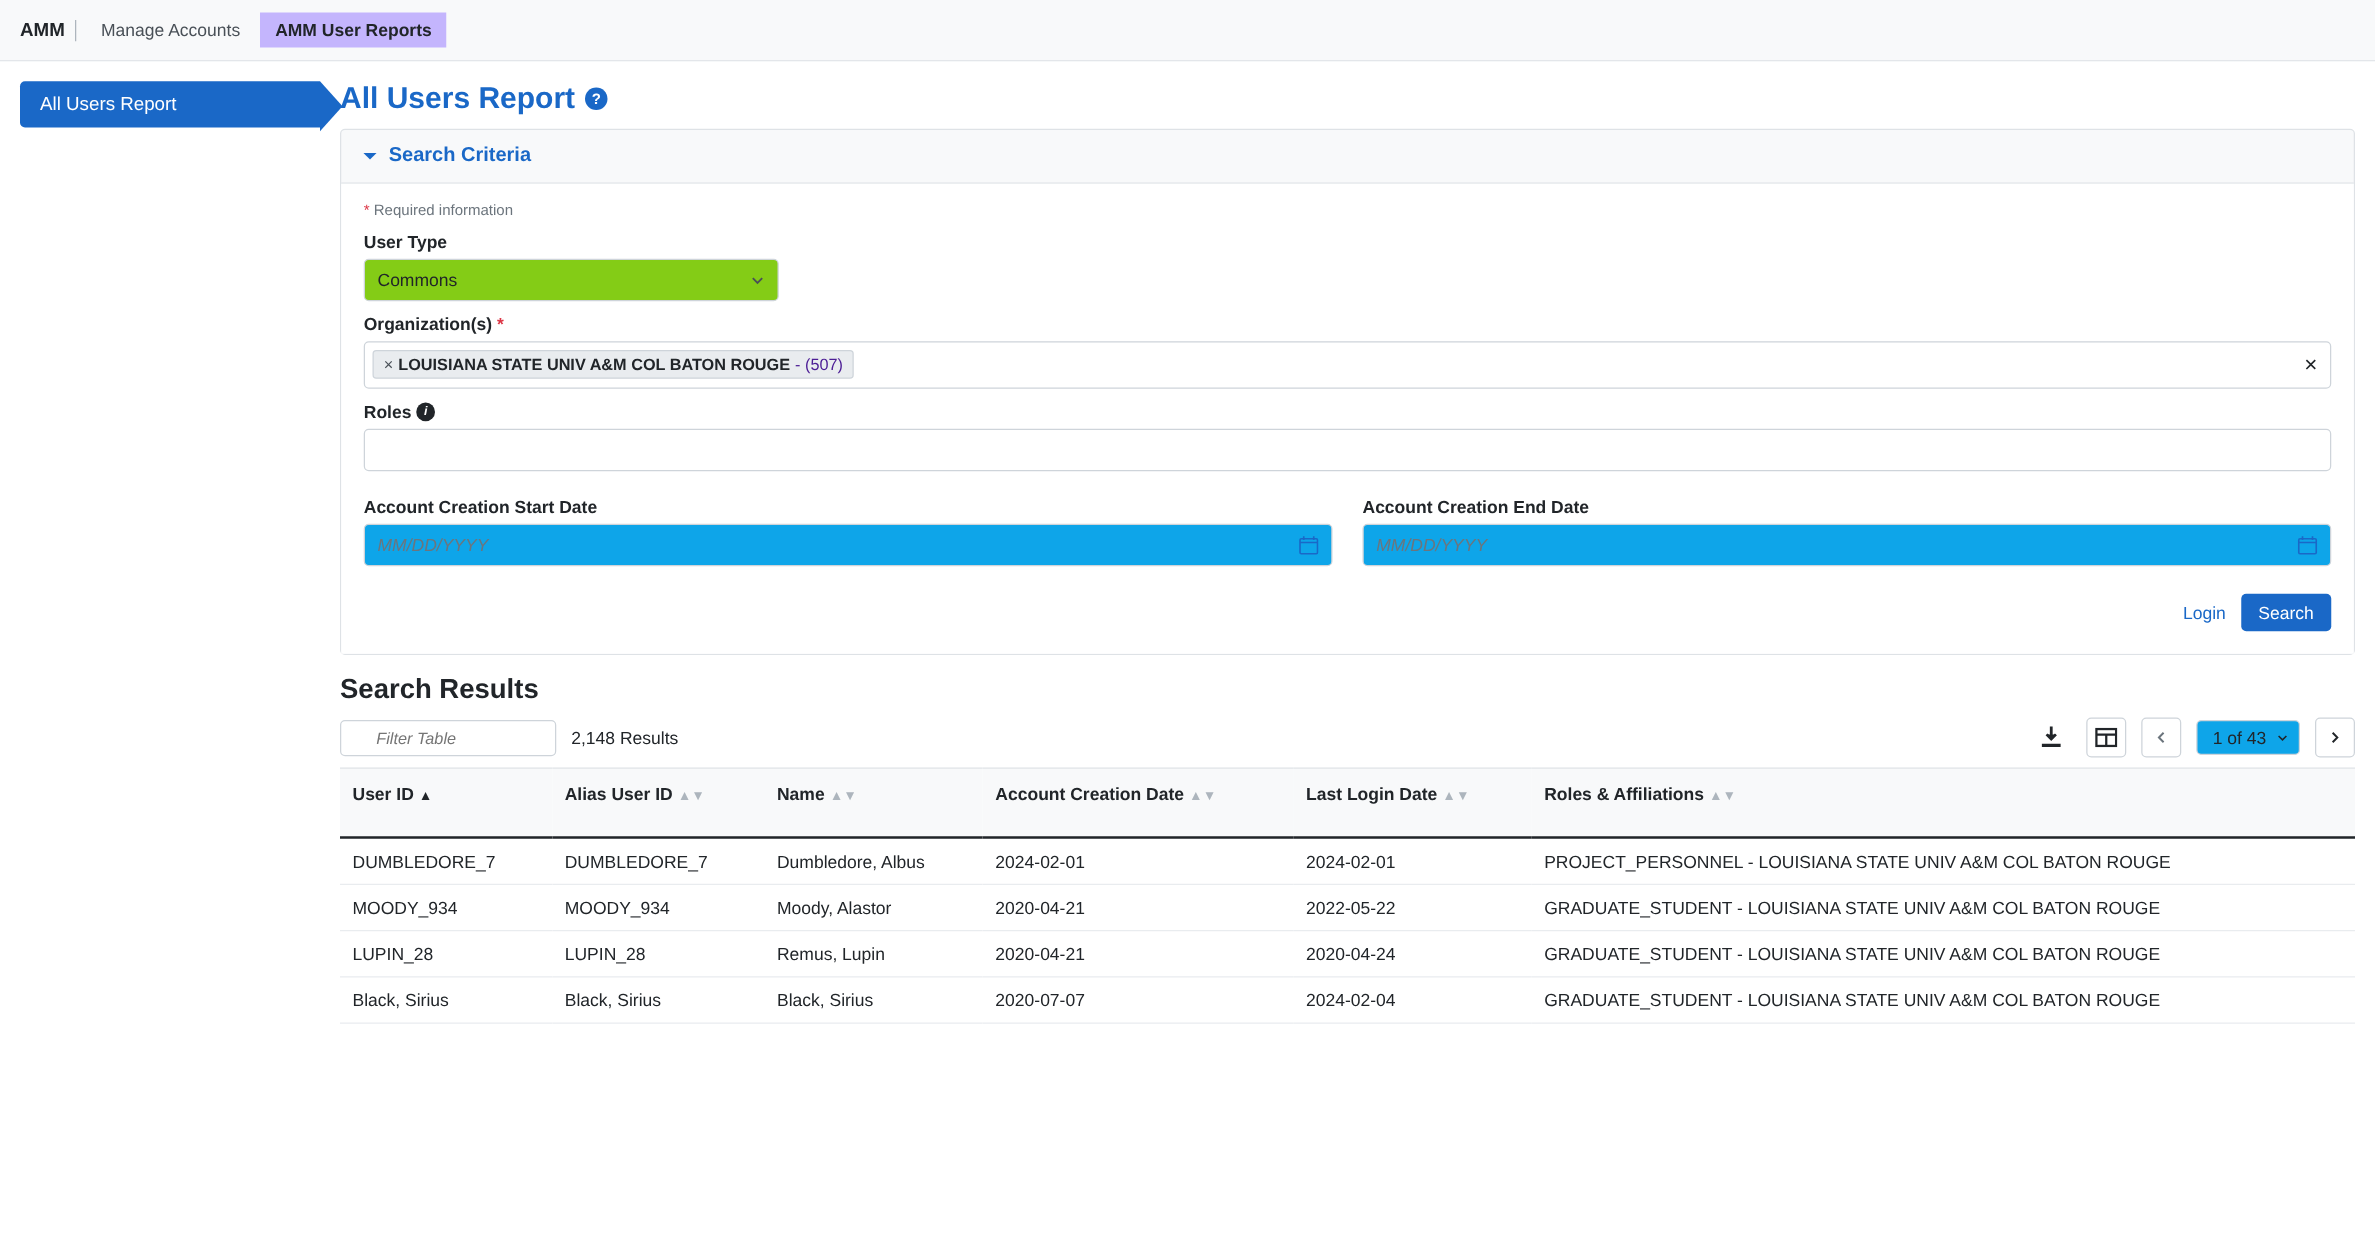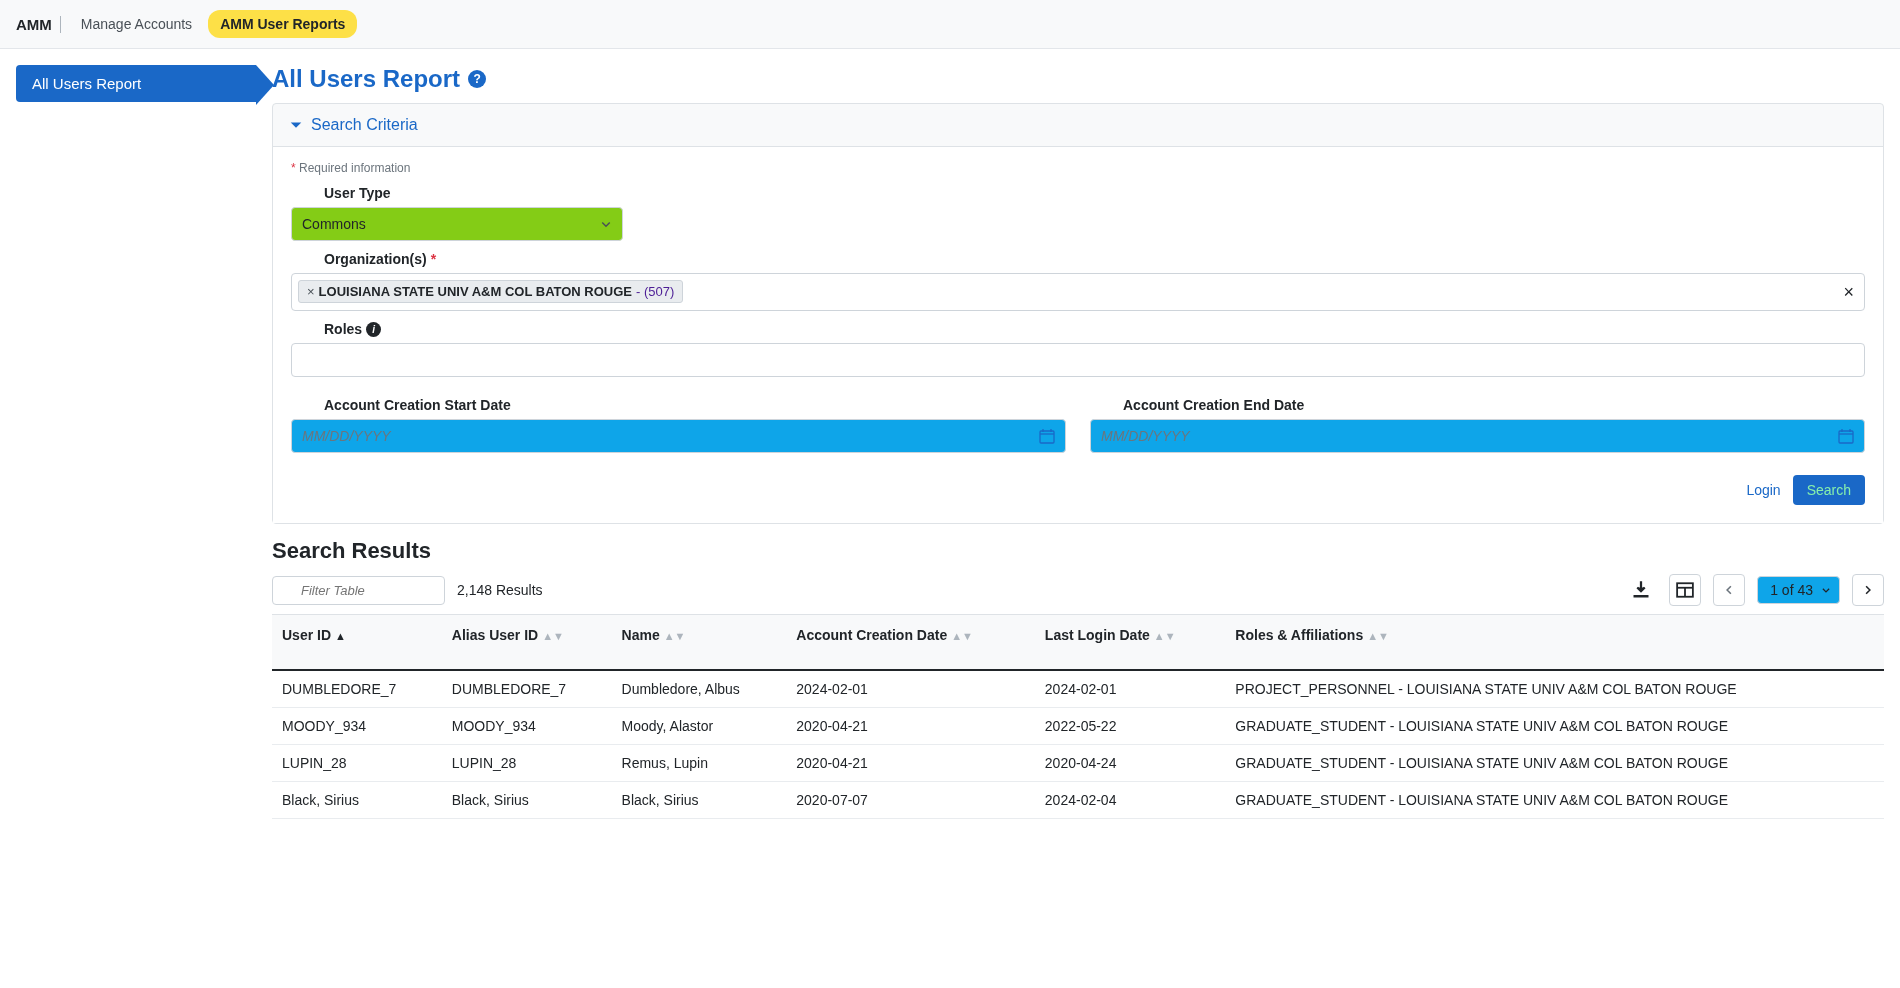"AMM User Reports" .top-bar .nav-item.active { background: #fde047 -> #c4b5fd; border-radius: 12px -> none }
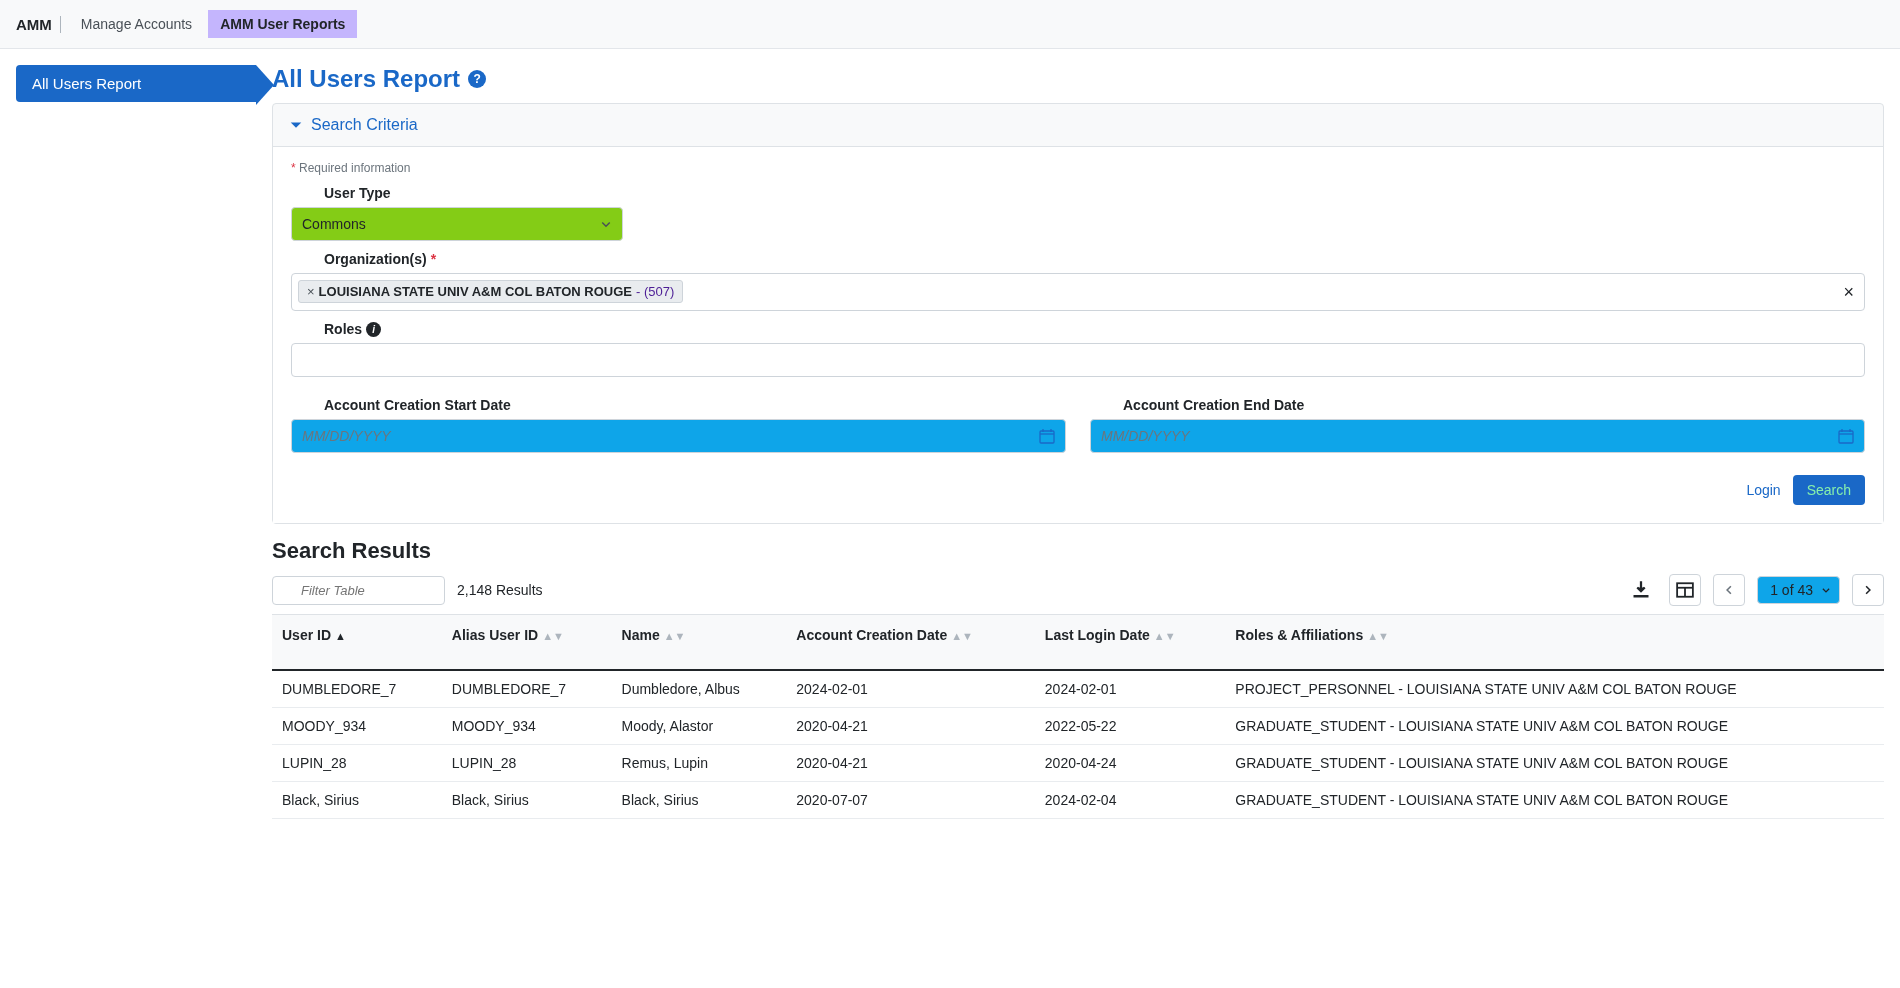"Search Criteria" .panel-header .title { font-weight: 400 -> 700 }
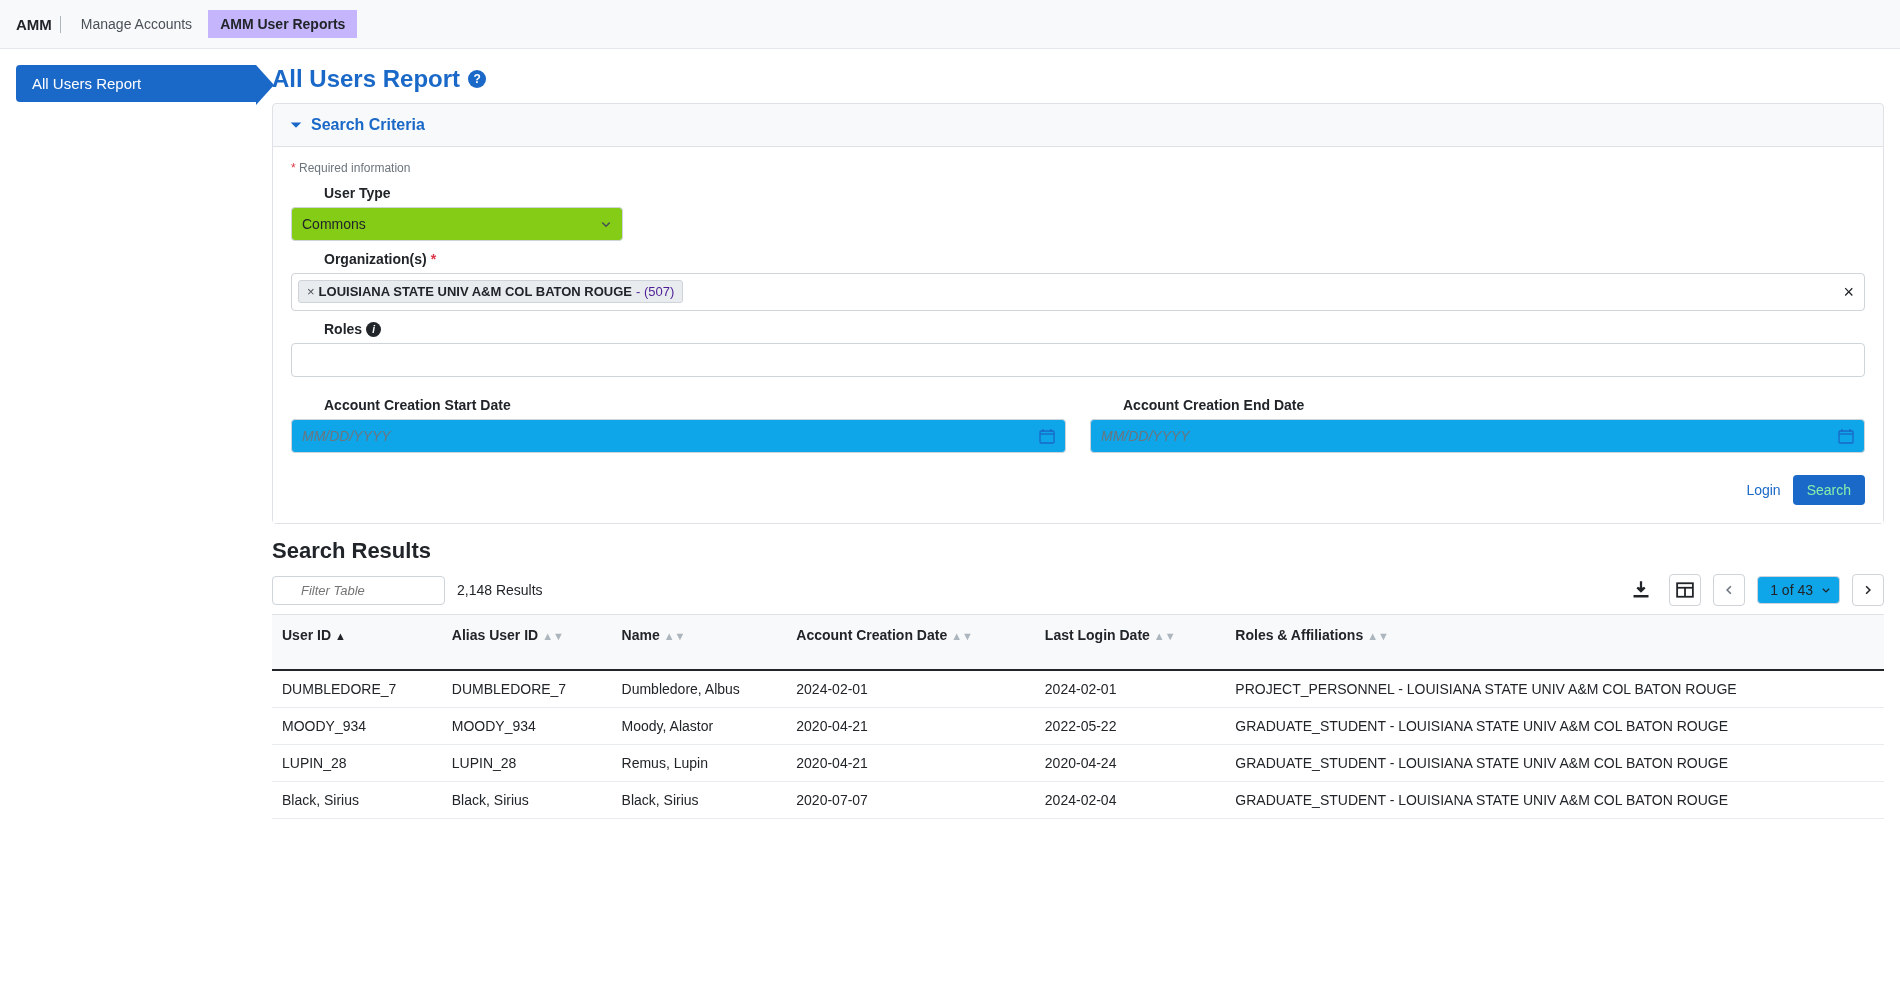"User Type" .form-label { margin-left: 33px -> none }
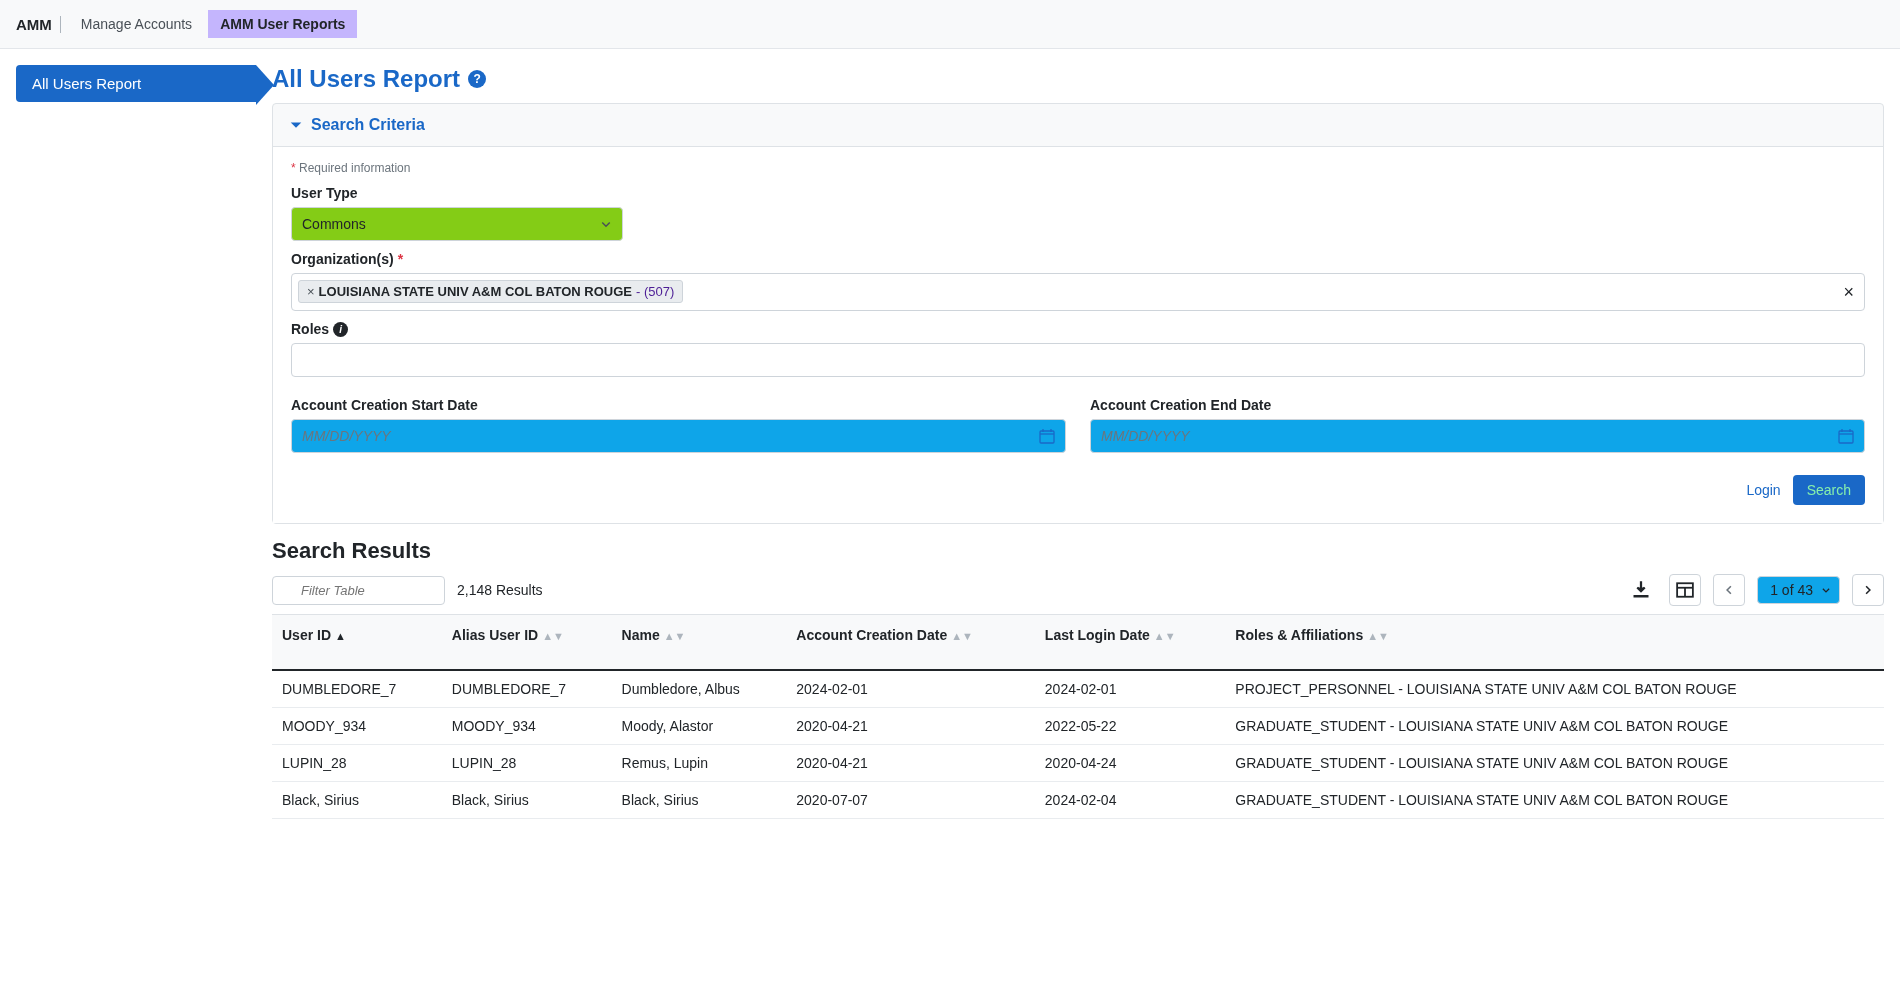"Search" .primary-btn { color: #86efac -> #ffffff }
